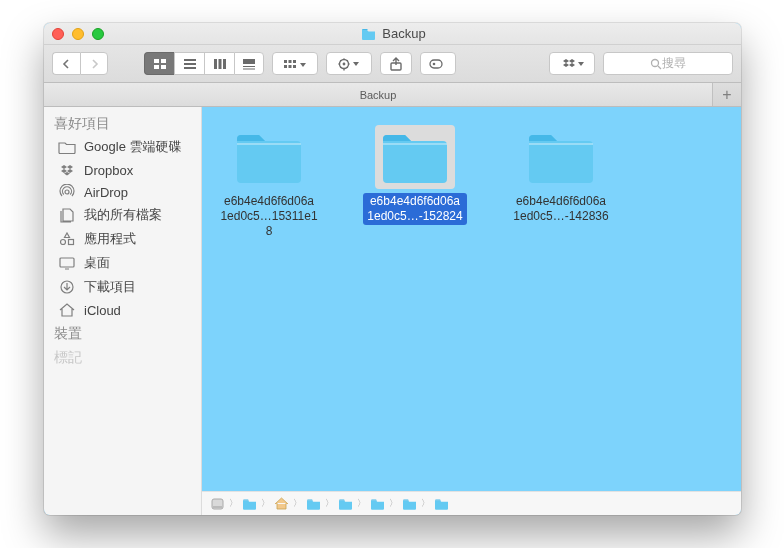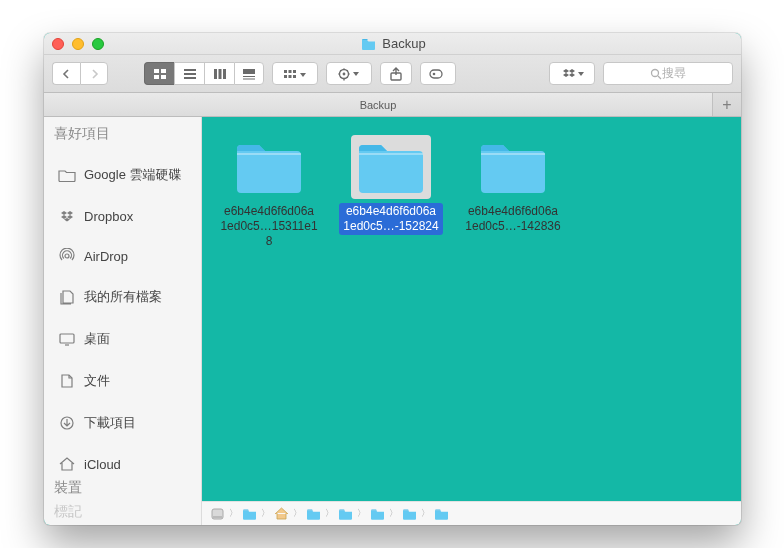"Backup" .window { background: #14b8a6 -> #7dd3fc; top: 33px -> 23px }
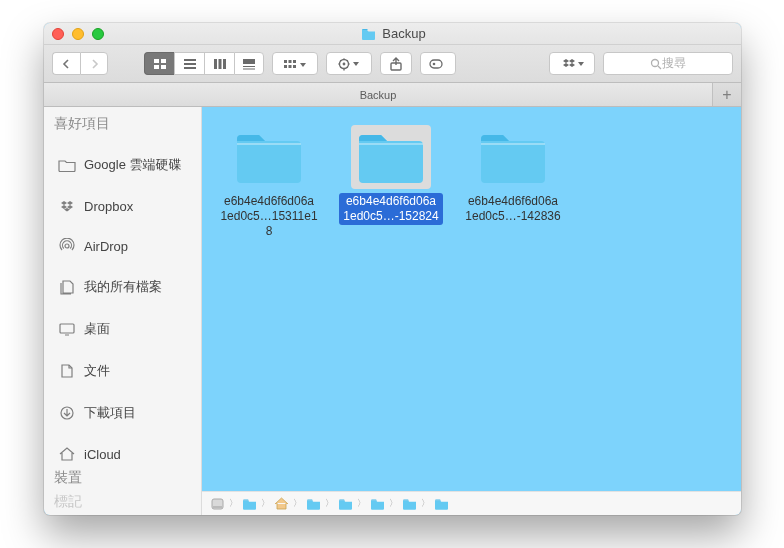"Google 雲端硬碟" .sb-item { margin-top: 18px -> none }
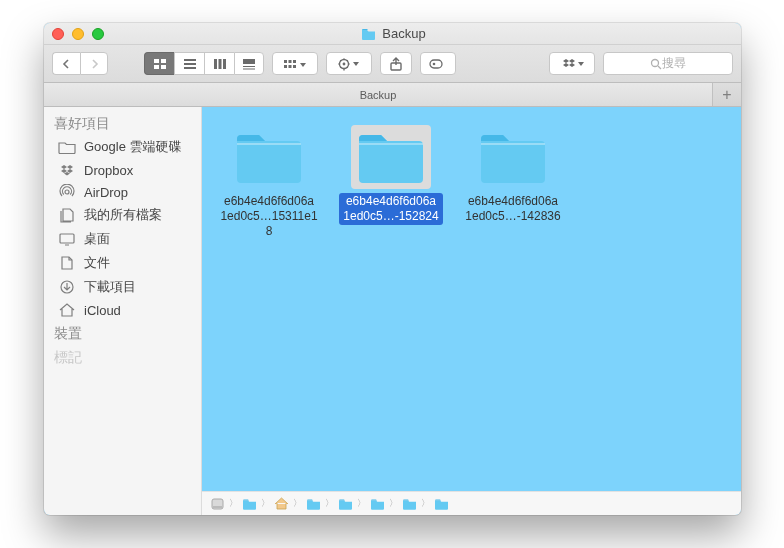"e6b4e4d6f6d06a" .iconarea { gap: 12px -> 36px }
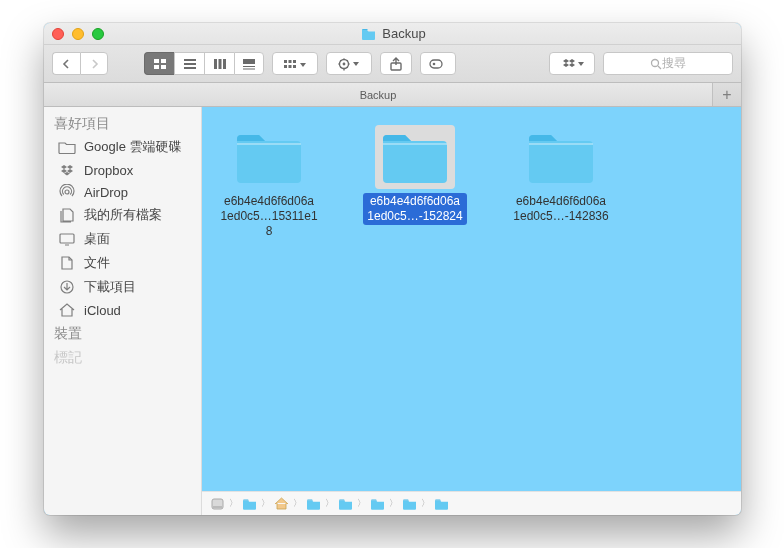"應用程式" div.sb-item { html: none -> <div> <span> <svg> <path></path> <circle></circle> <rect></rect> </svg> </span> <span>應用程式</span> </div> }
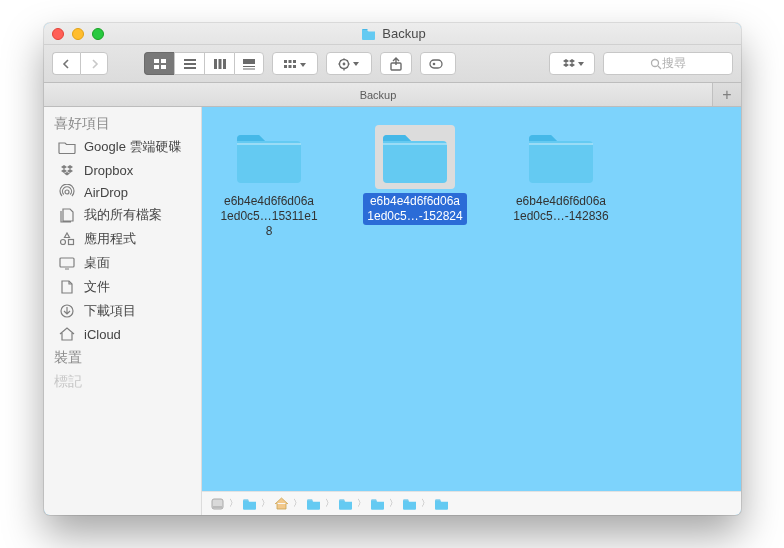"文件" div.sb-item { html: <div> <span> <svg> <path></path> <path></path> </svg> </span> <span>文件</span> </div> -> none }
